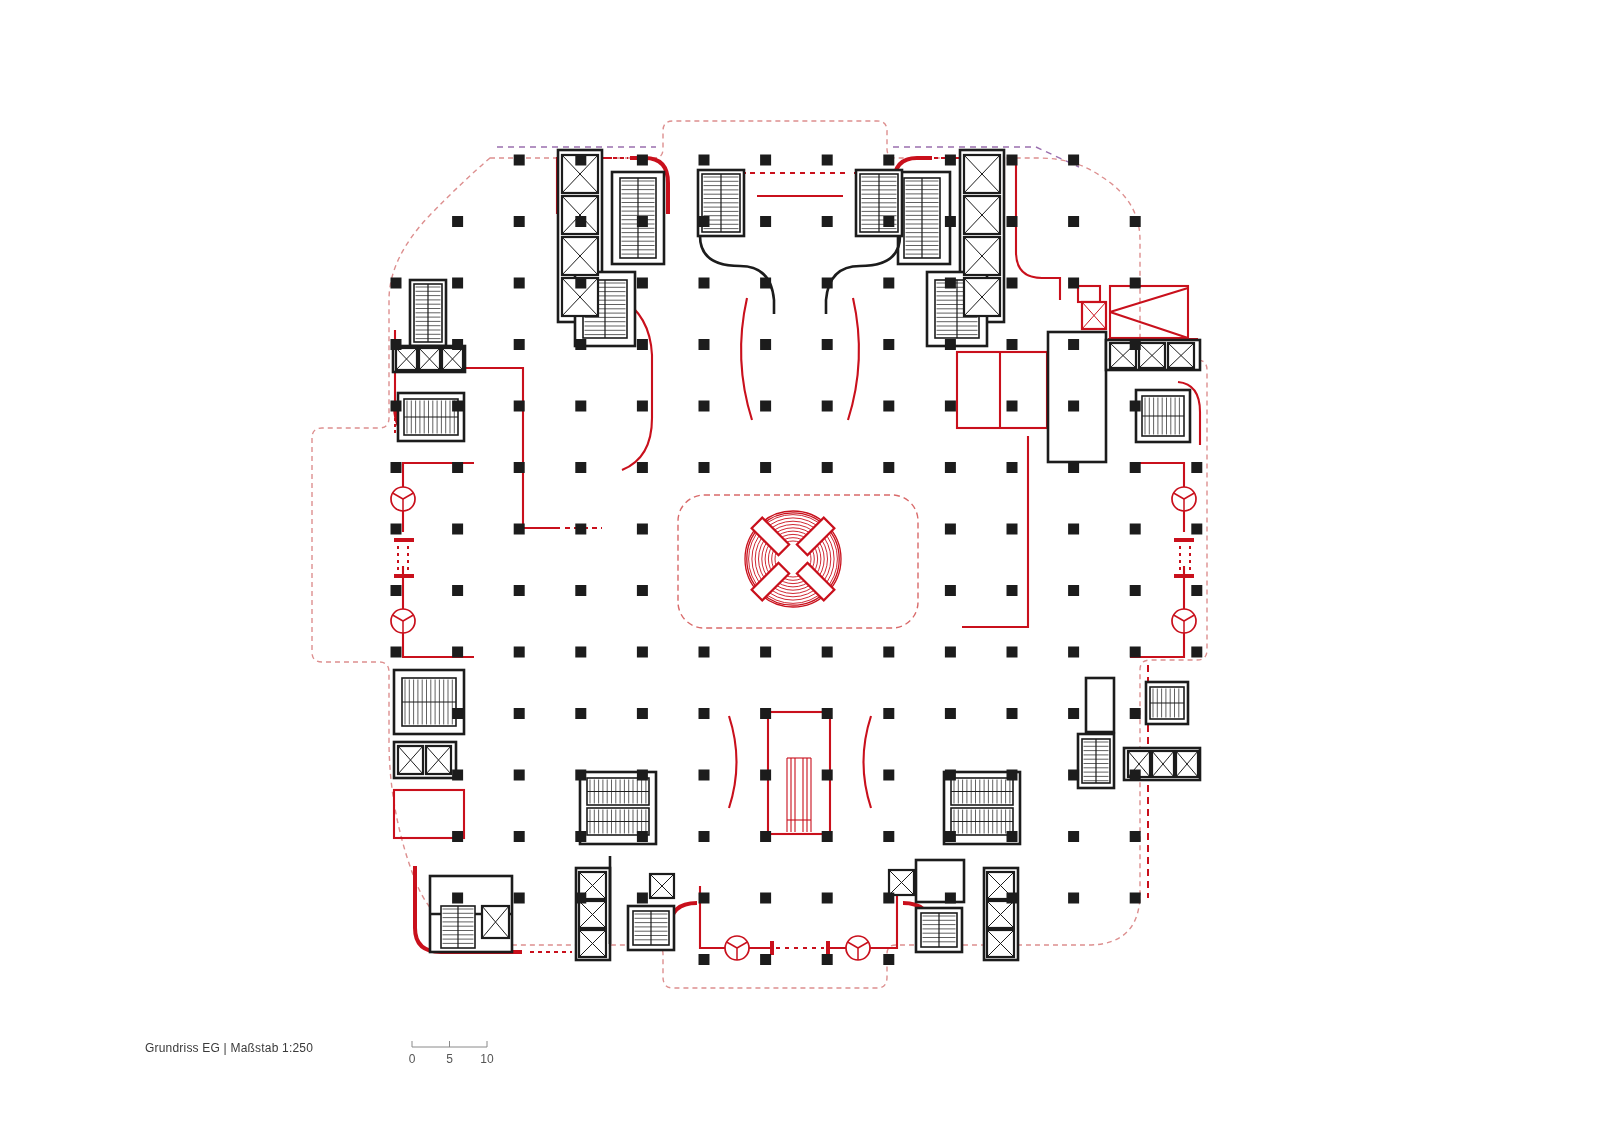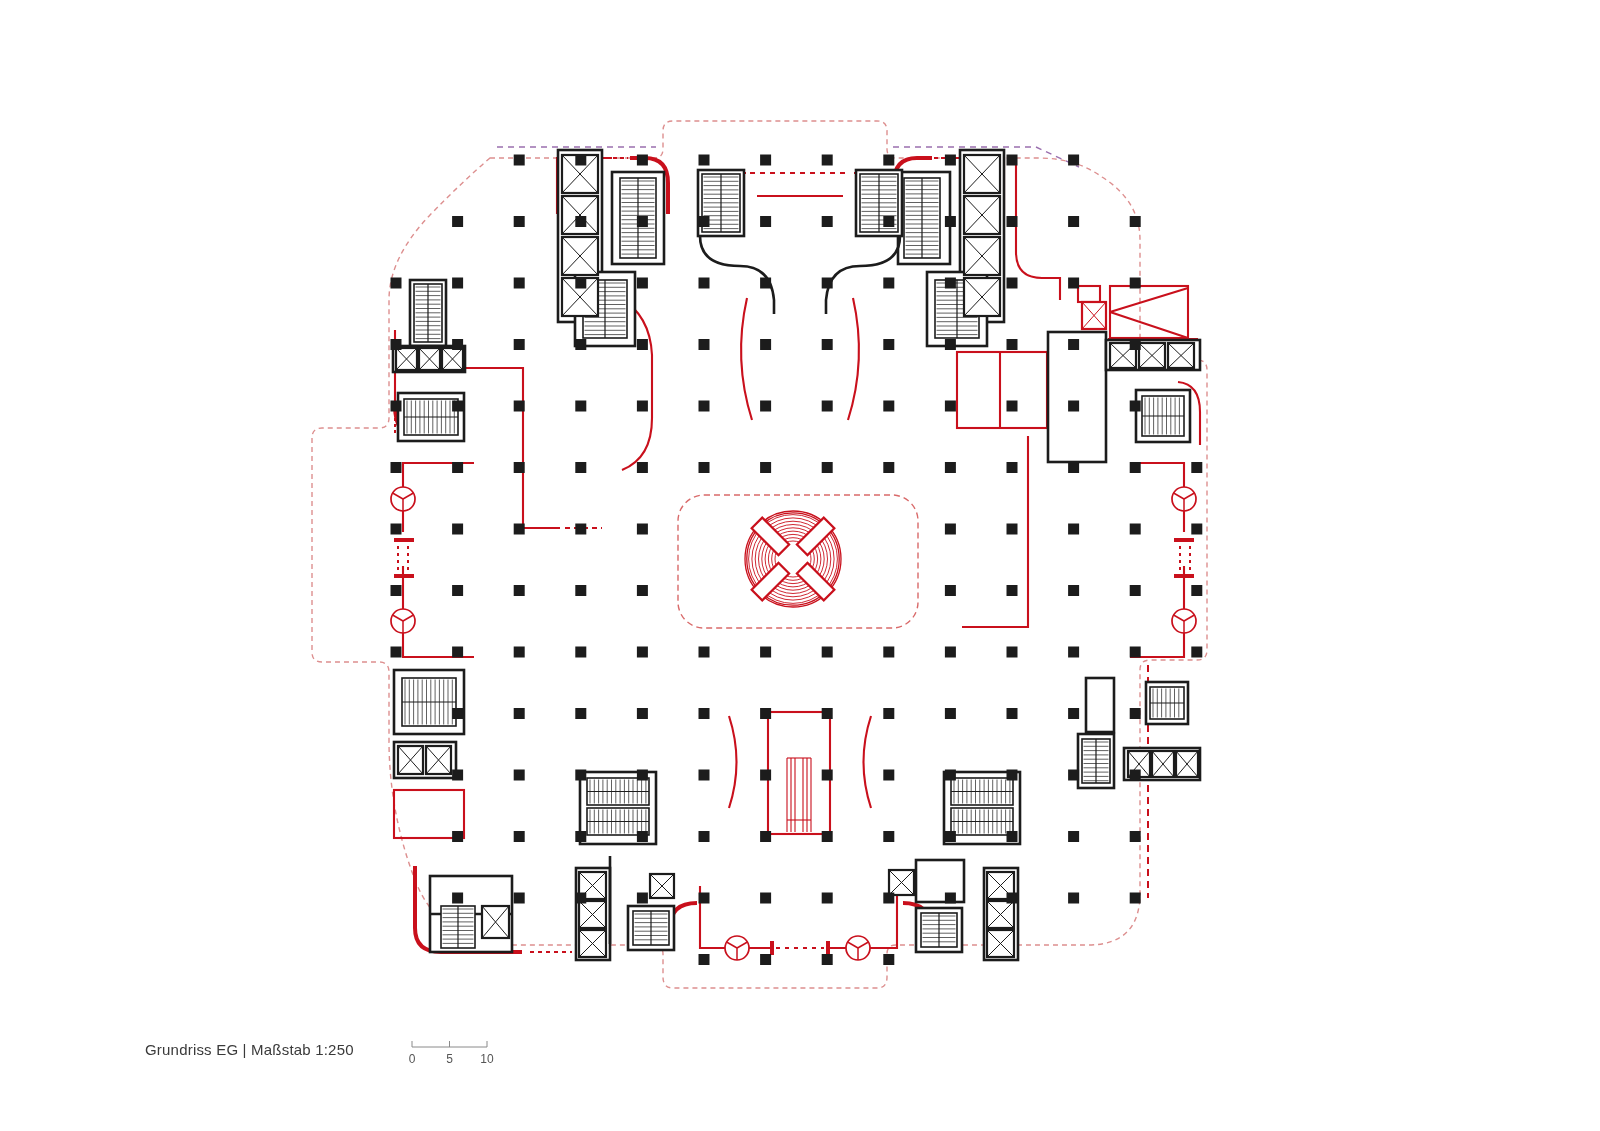"Grundriss EG | Maßstab 1:250" #drawing-title { font-size: 15px -> 12px }
